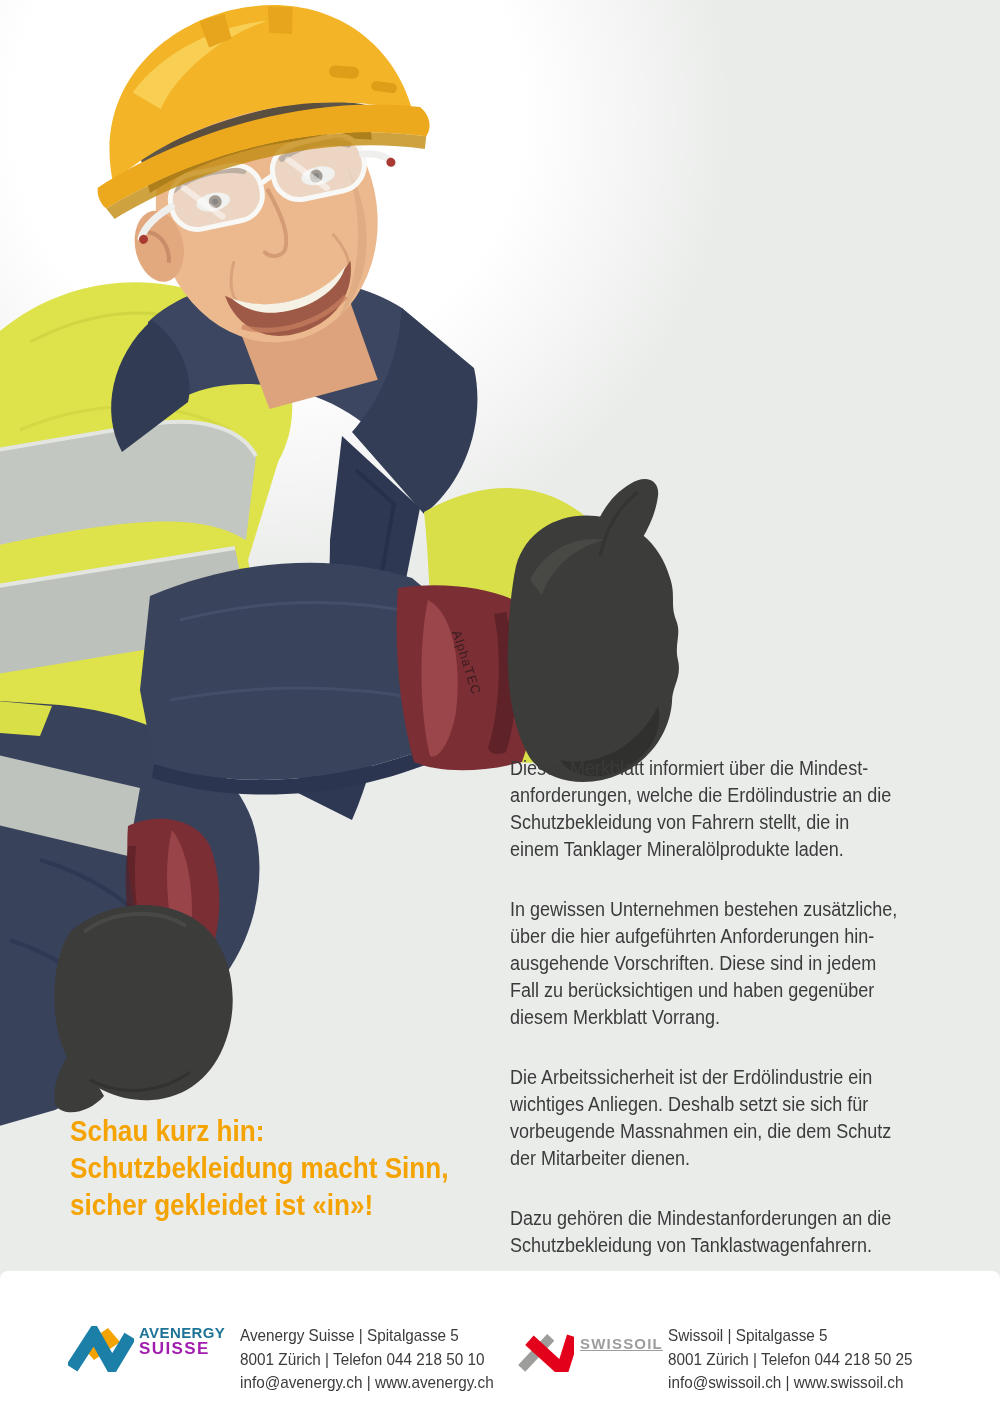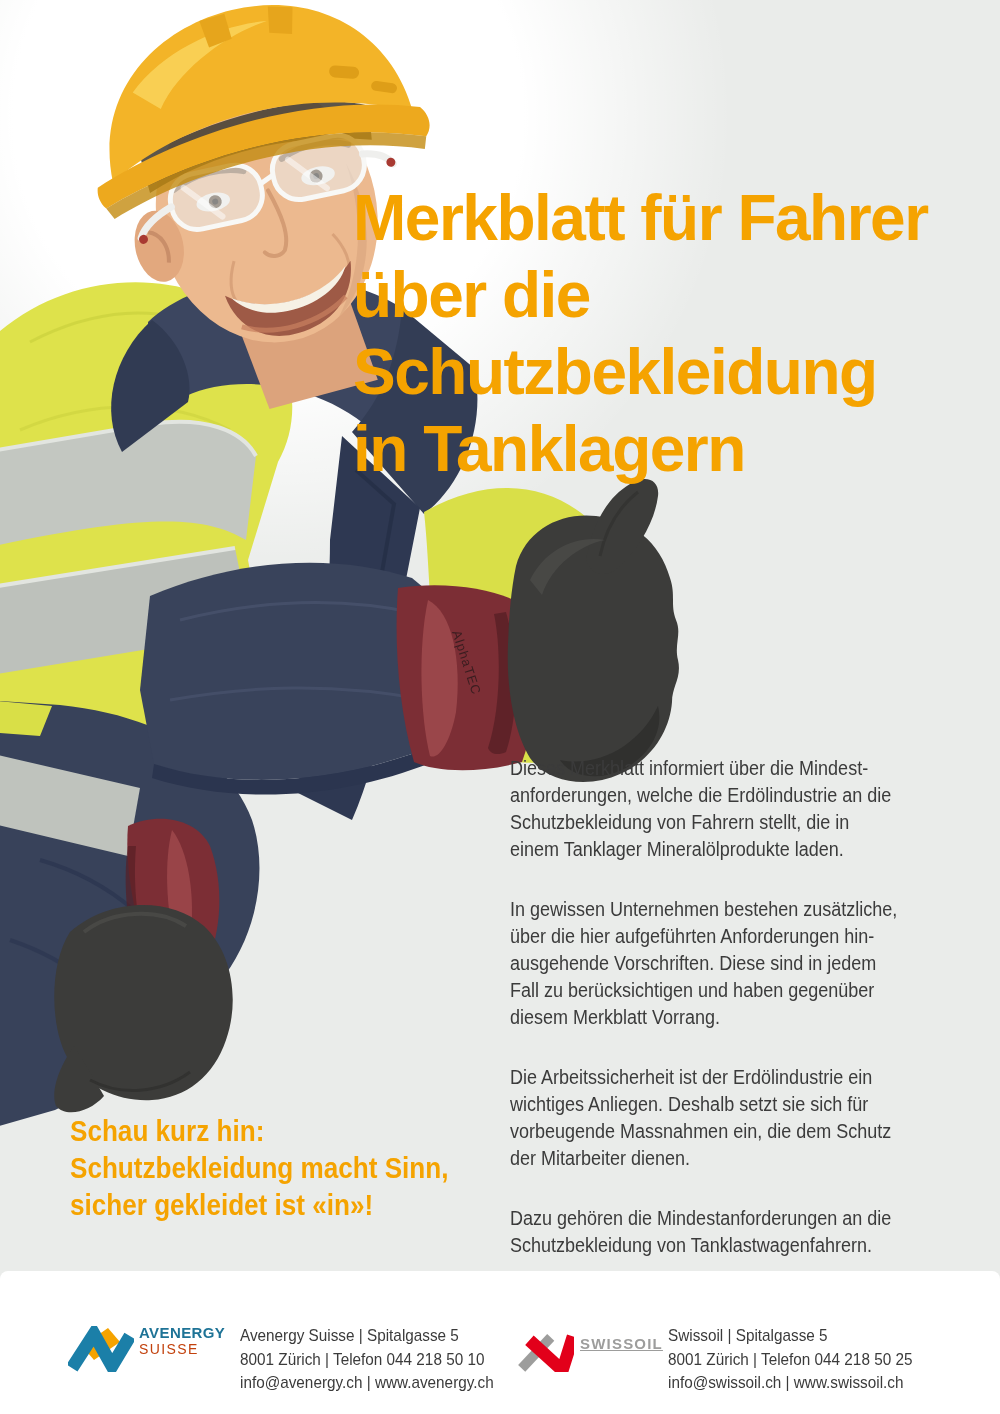"Merkblatt für Fahrer" h1.headline { html: <h1>Merkblatt für Fahrer über die Schutzbekleidung in Tanklagern</h1> -> none }
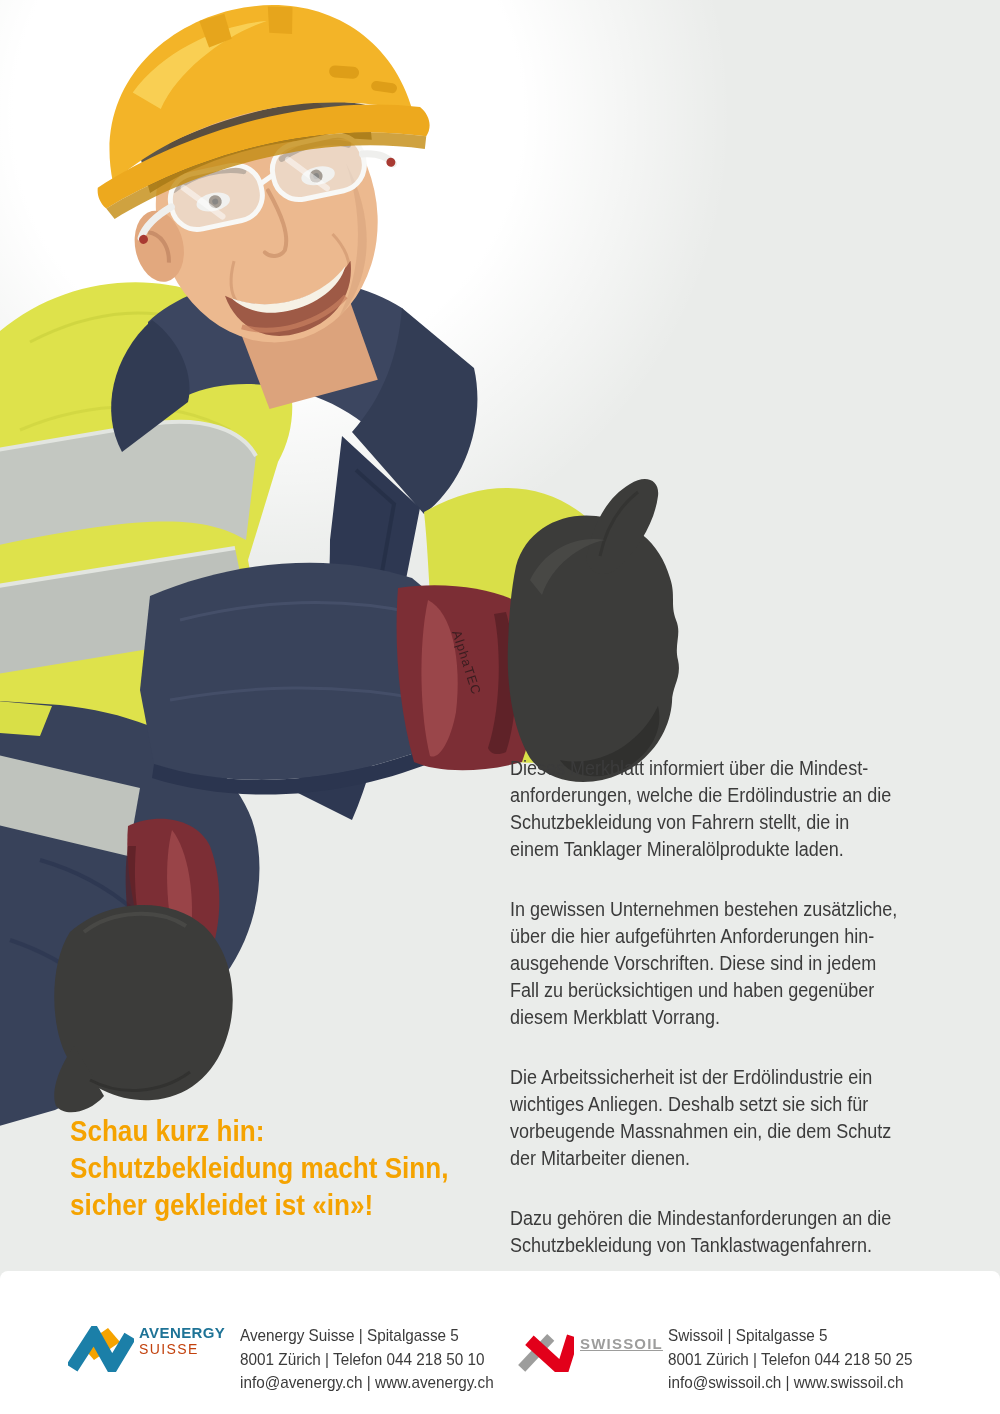"SUISSE" .avenergy-word .l2 { color: #c2410c -> #a21caf; font-size: 14px -> 17px; font-weight: 400 -> 700 }
